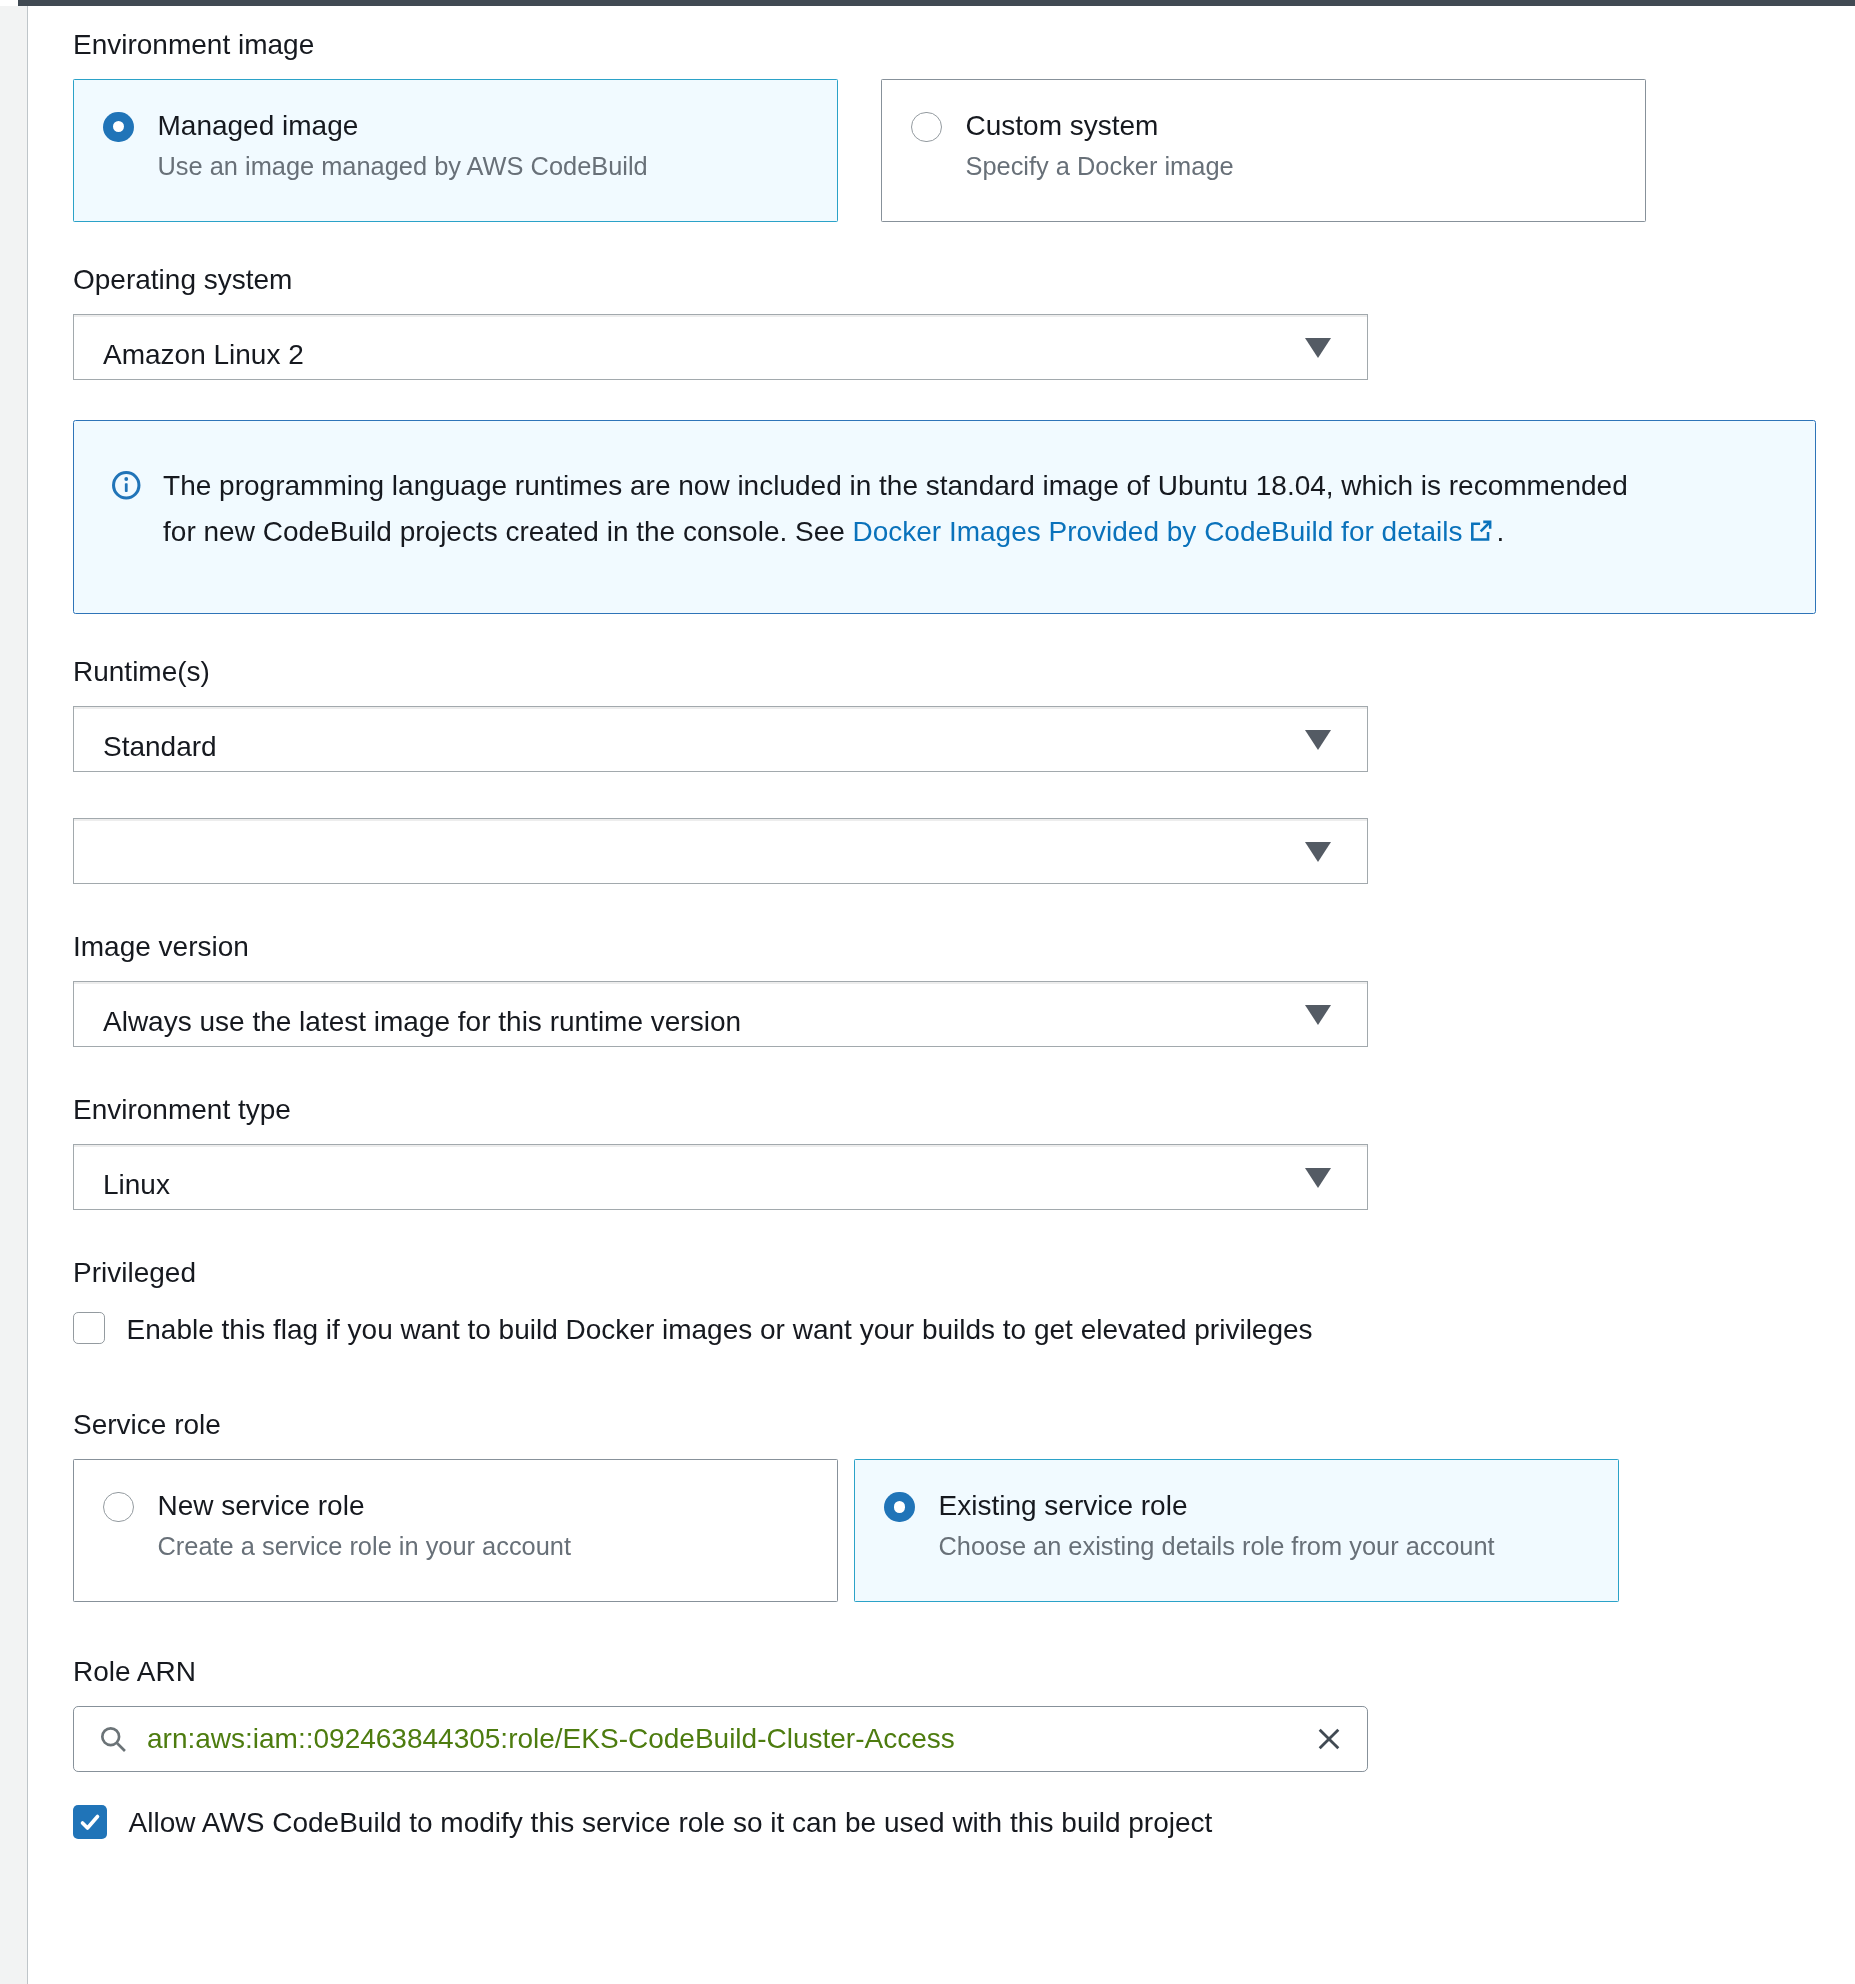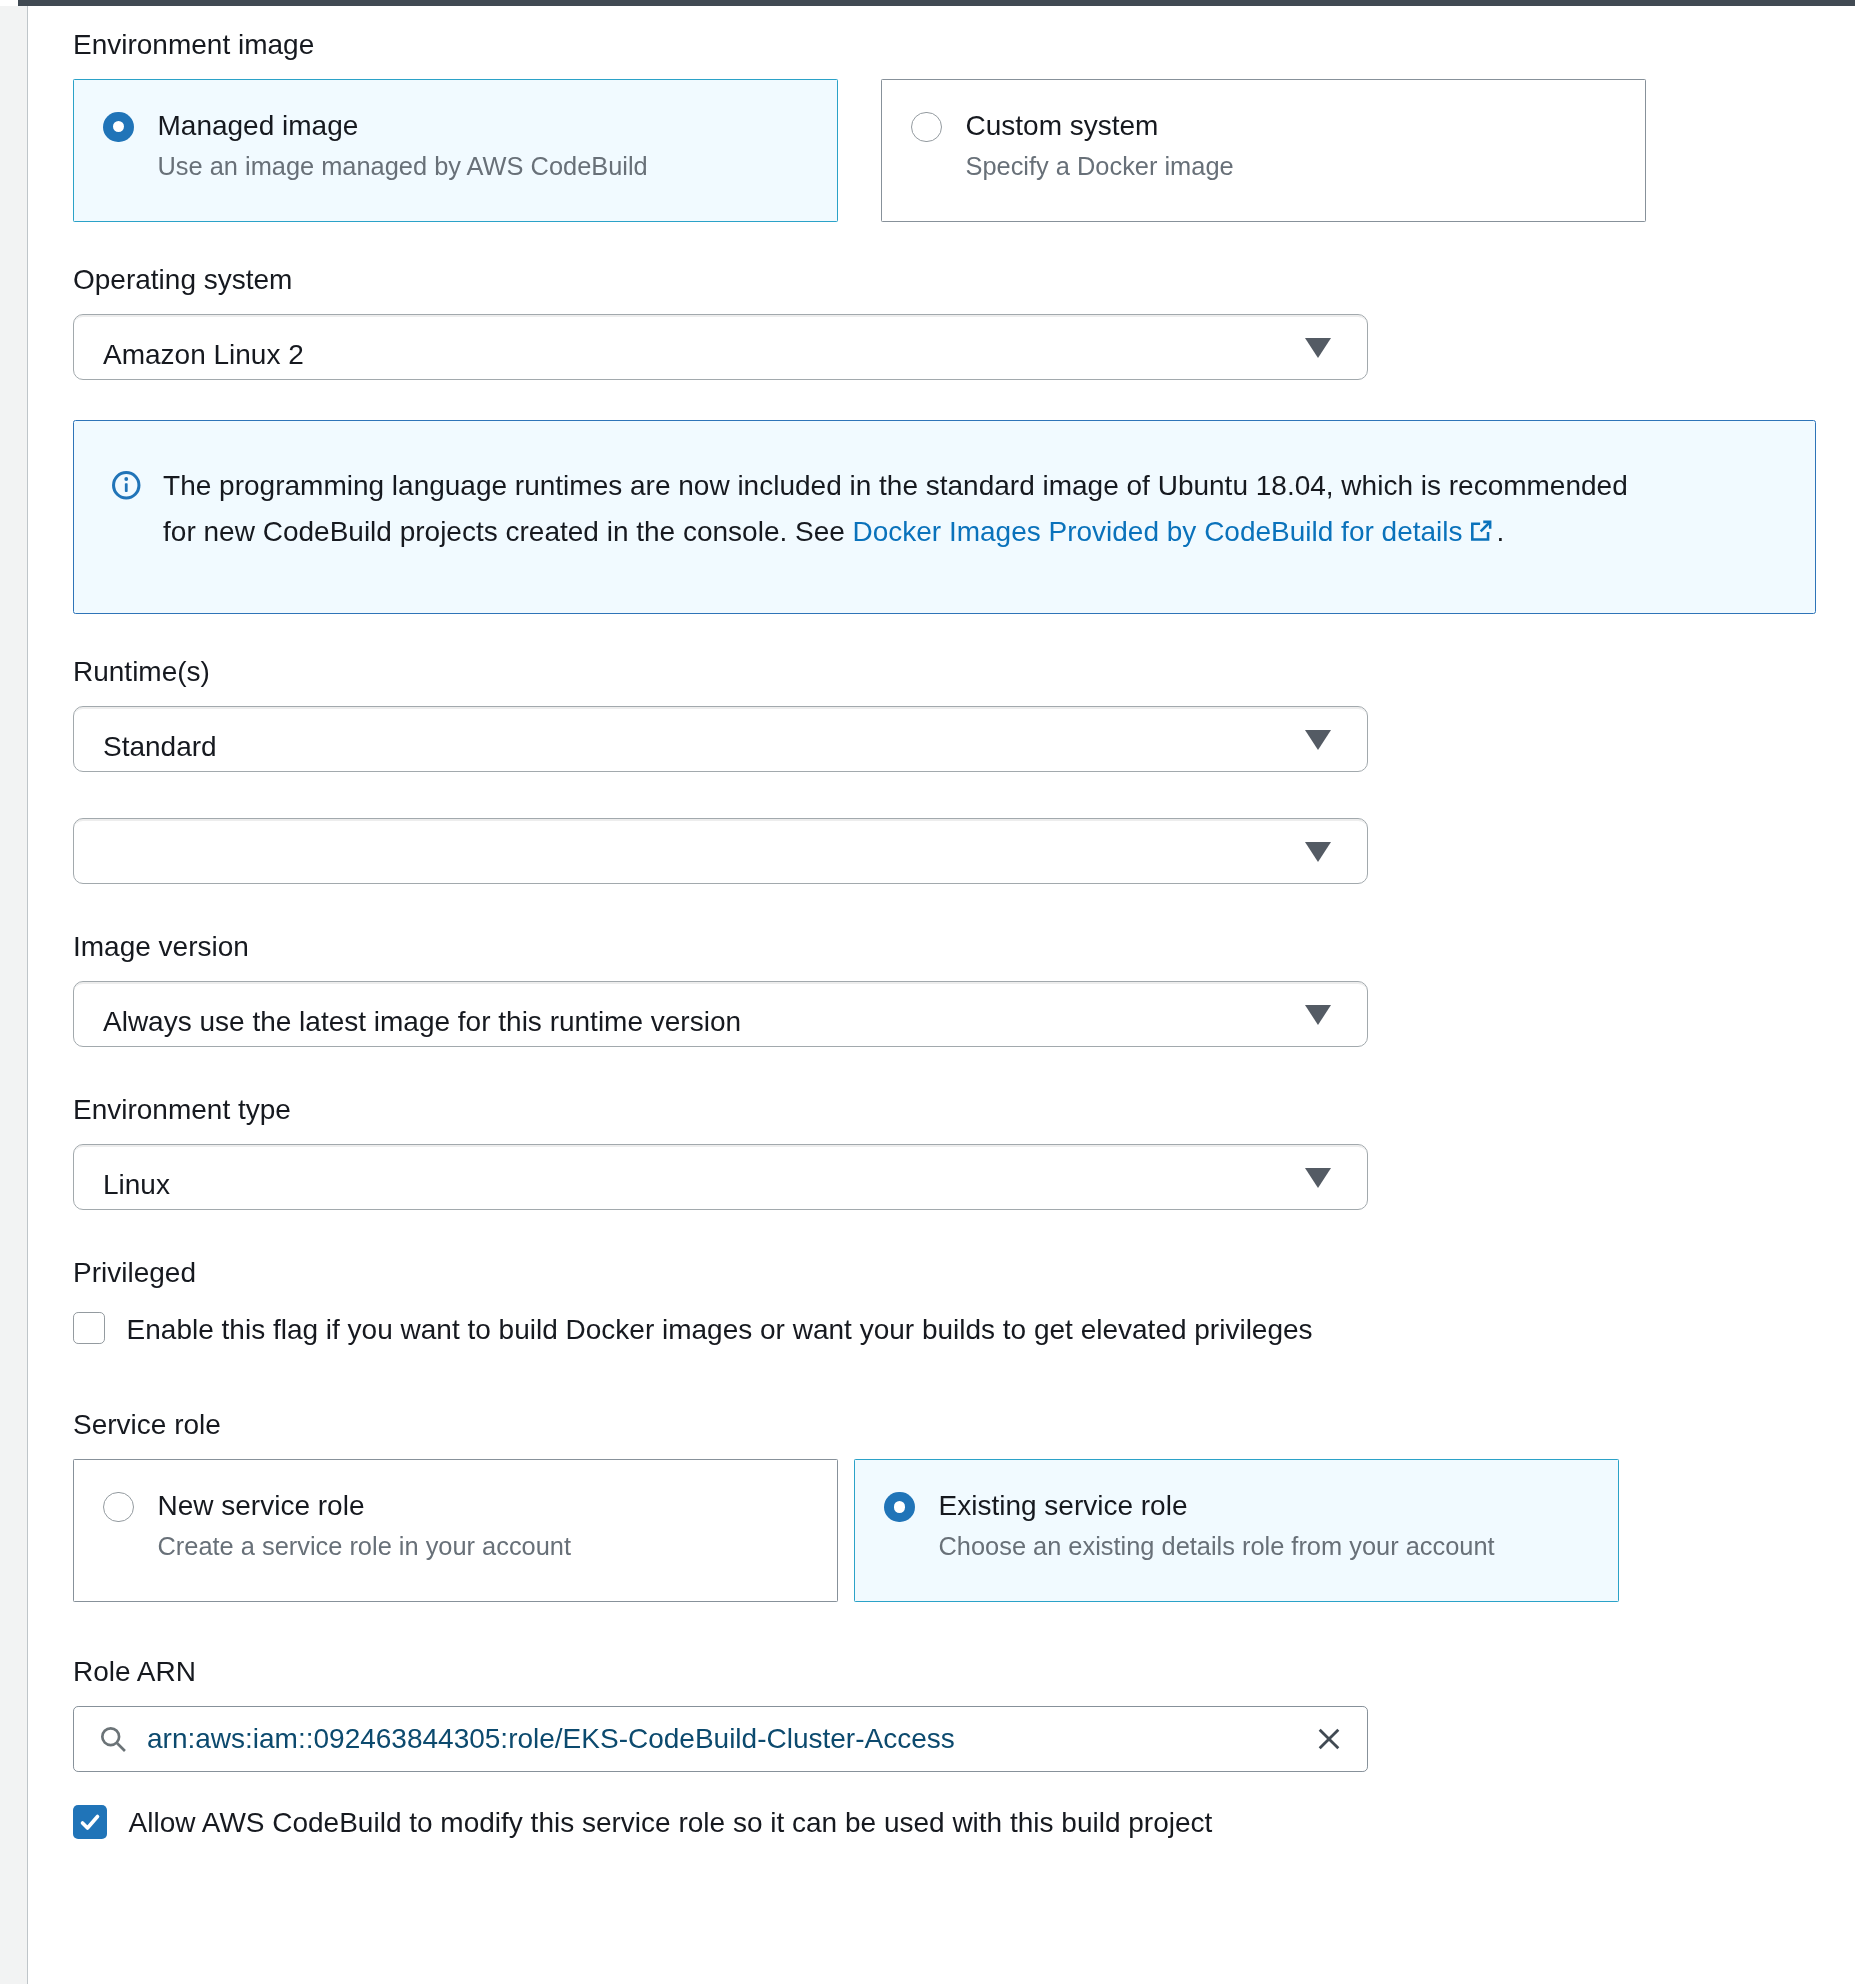"Amazon Linux 2" .select { border-radius: 10px -> 0 }
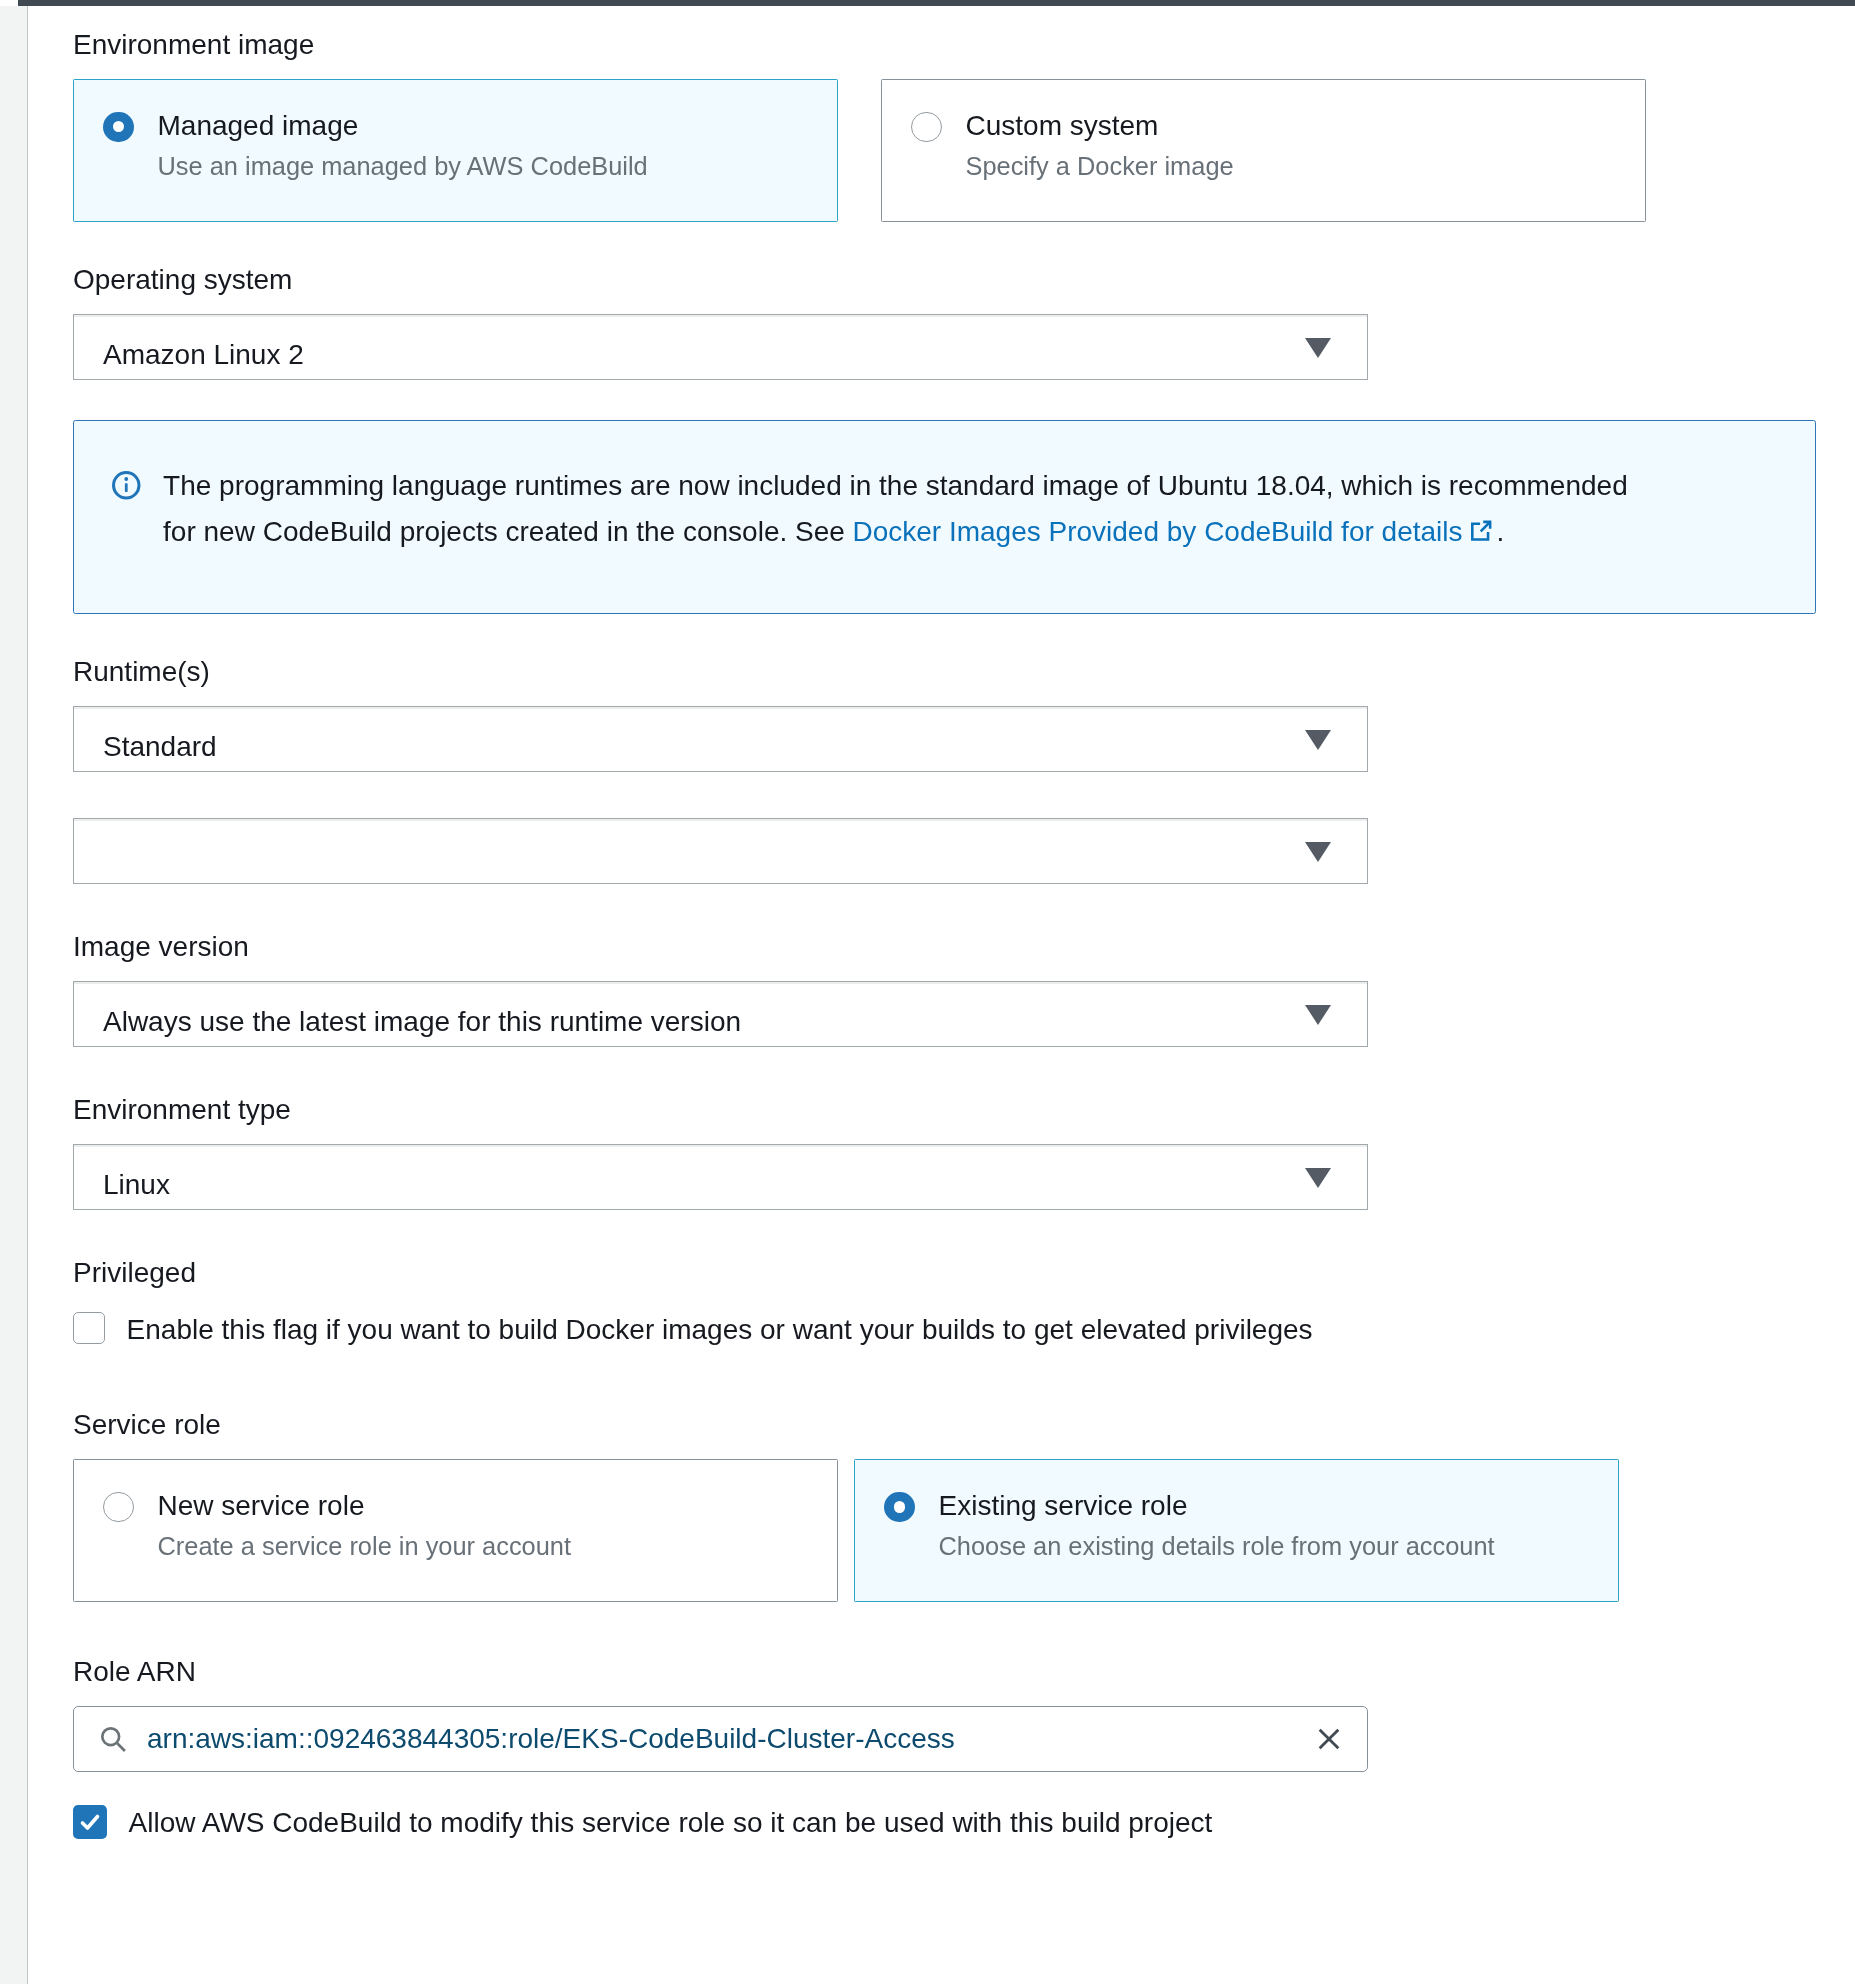"arn:aws:iam::092463844305:role/EKS-CodeB" .search-input { color: #0c4a6e -> #4d7c0f }
